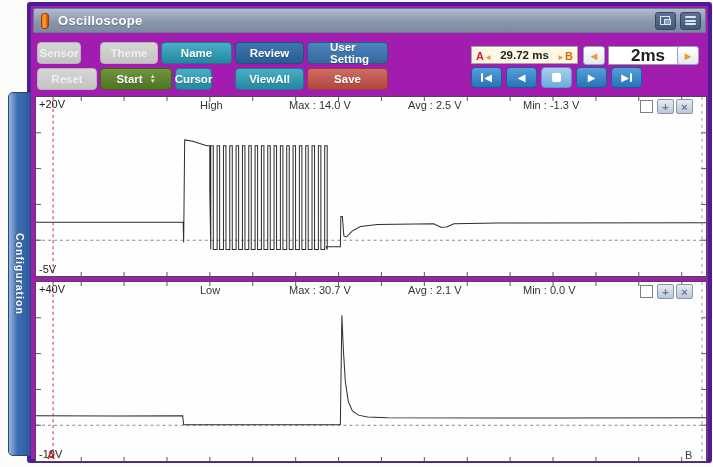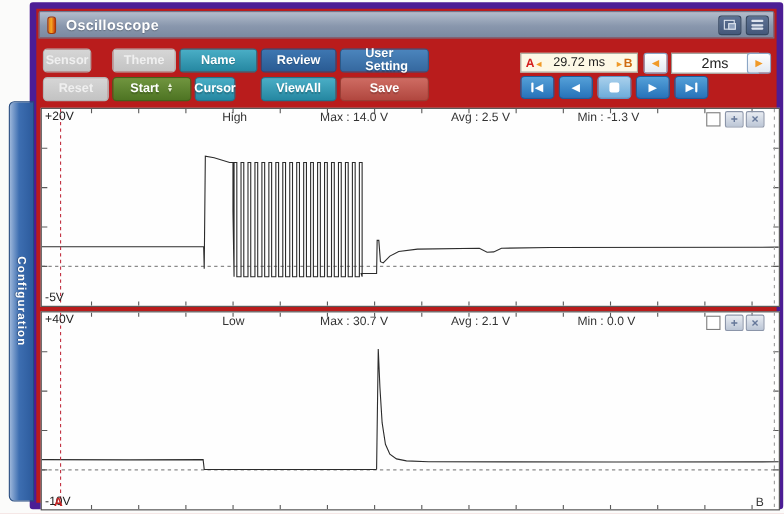"Oscilloscope" .window { background: #b91c1c -> #a21caf; border: 6px solid #4c1d95 -> 4px solid #4c1d95 }
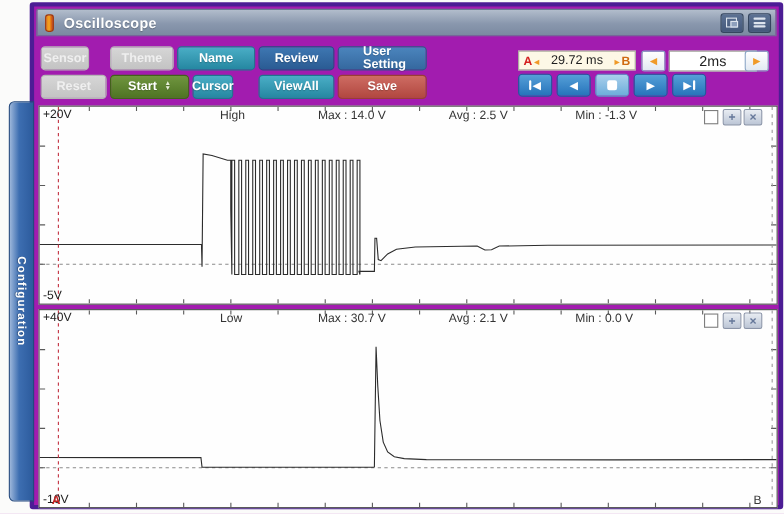"29.72 ms" .ab-val { font-weight: normal -> bold }
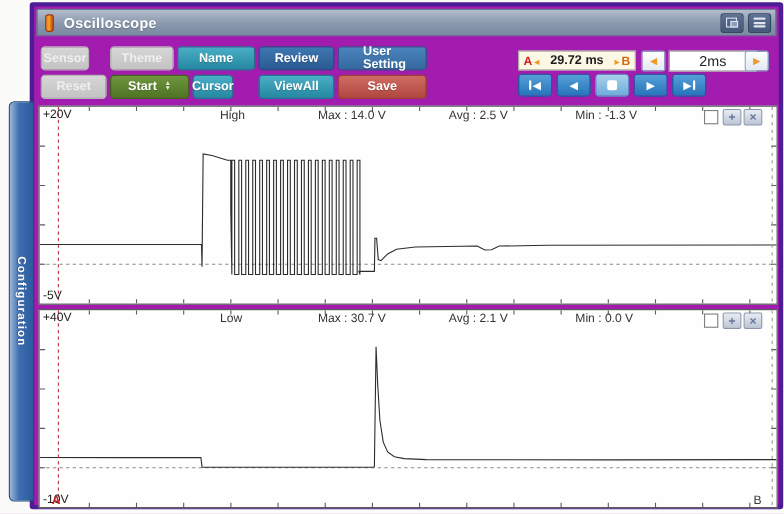"2ms" .tb-field { font-size: 13px -> 17px; font-weight: normal -> bold }
